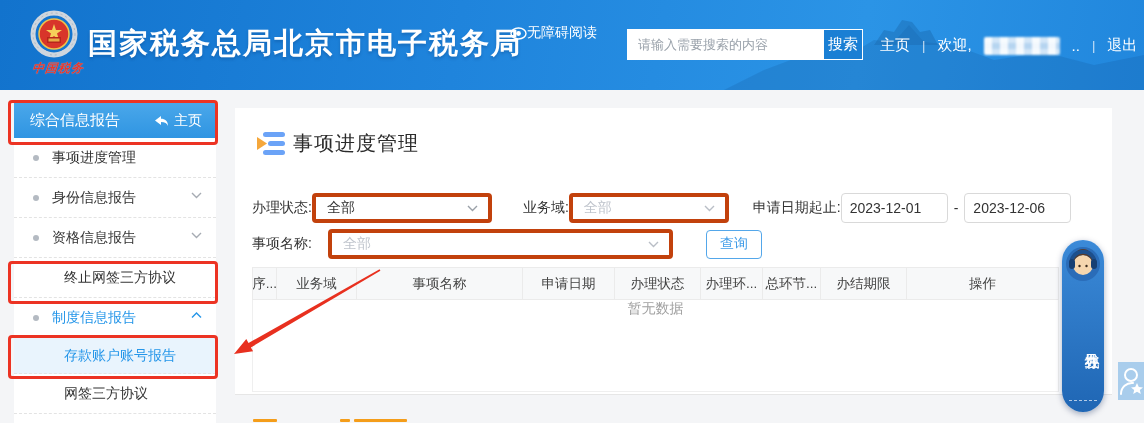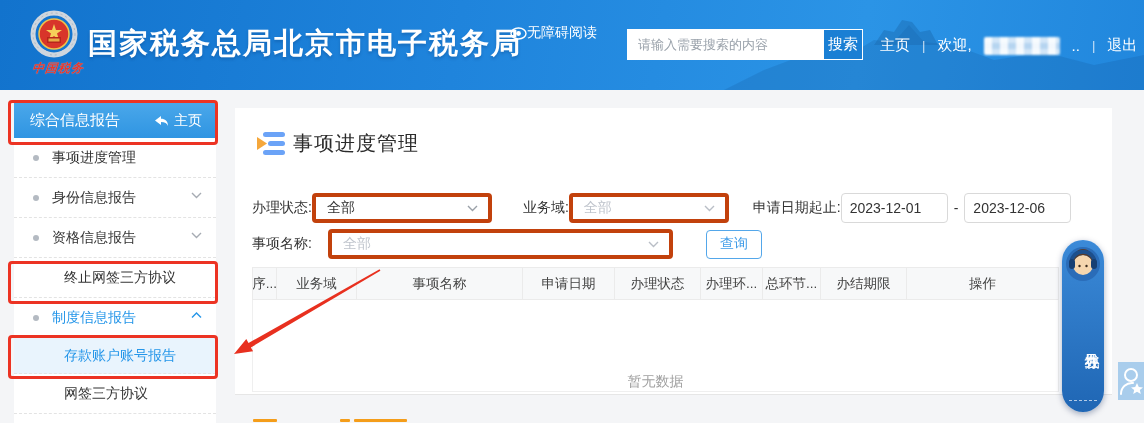"暂无数据" .tbody { align-items: flex-end -> flex-start }
